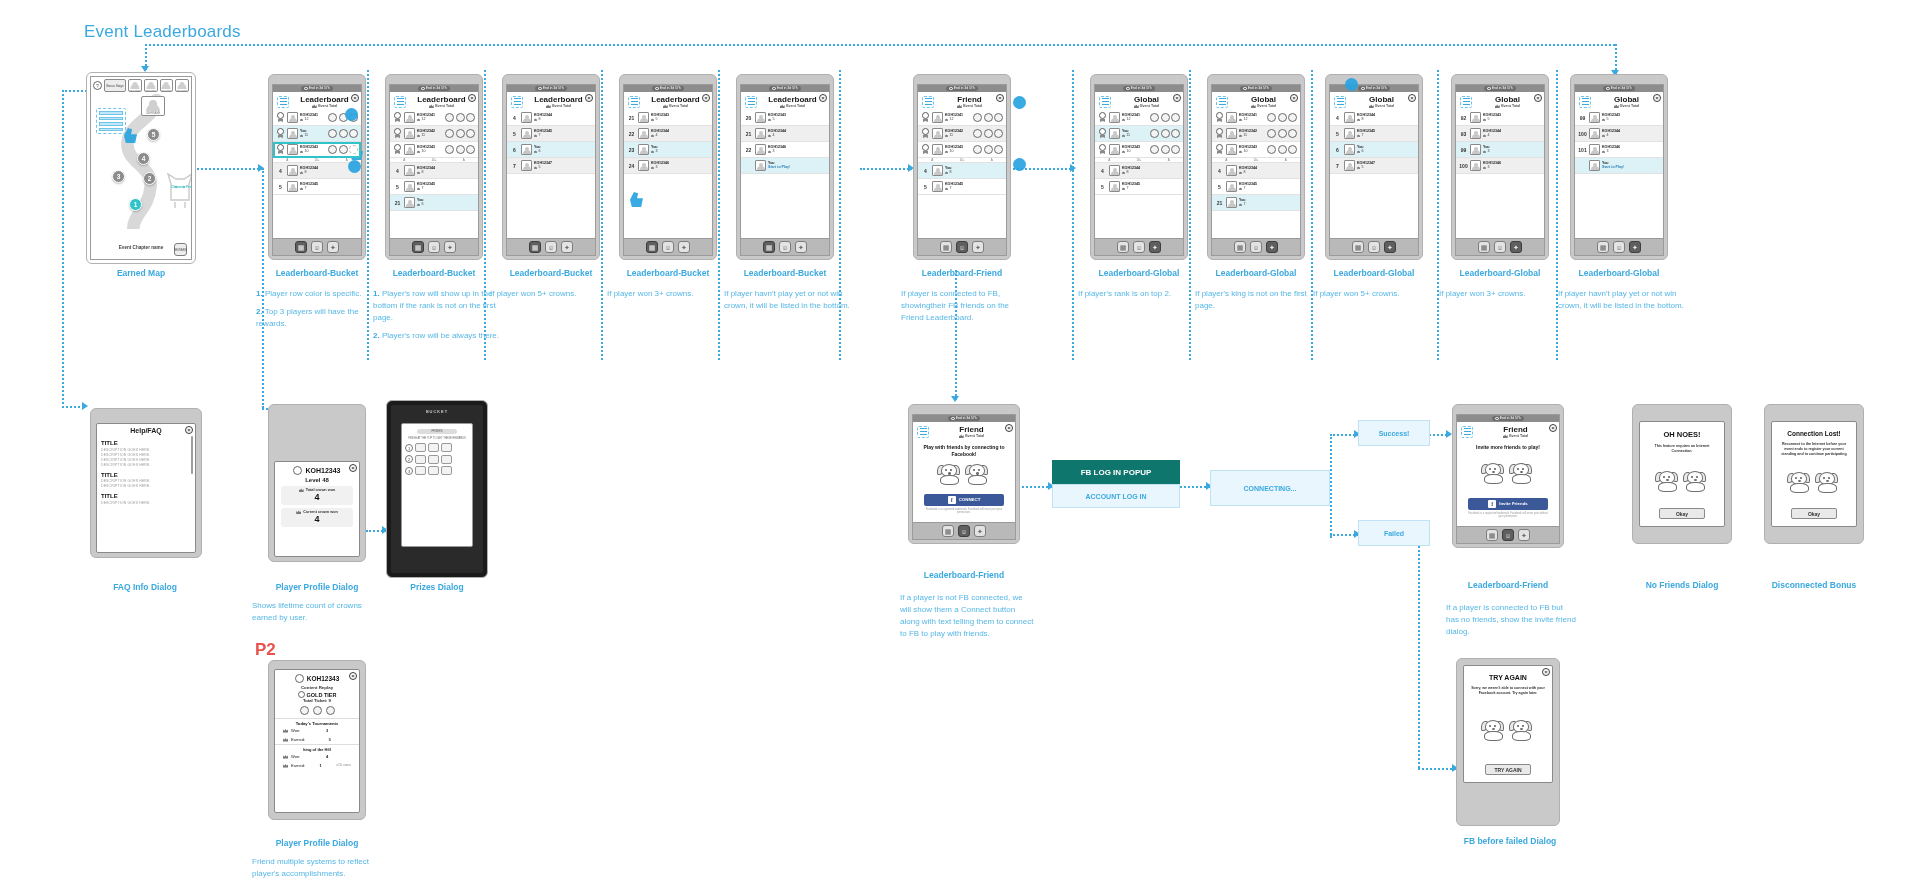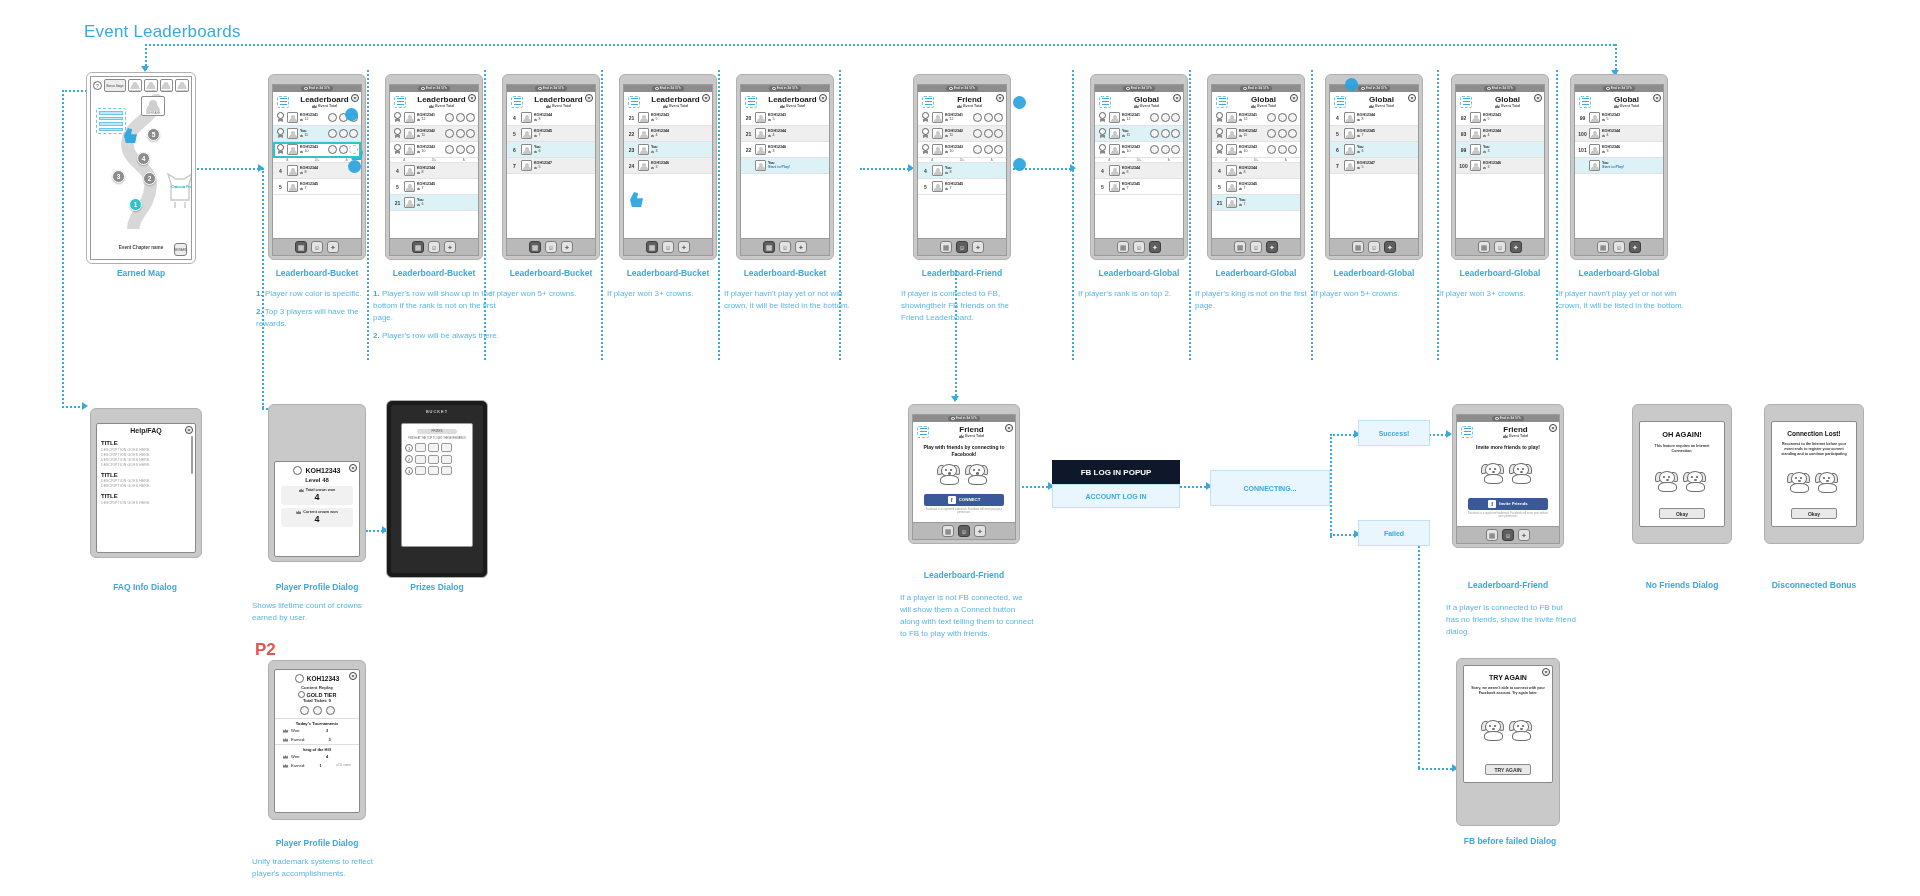"OH AGAIN!" div.alert-title { text: AGAIN -> NOES }
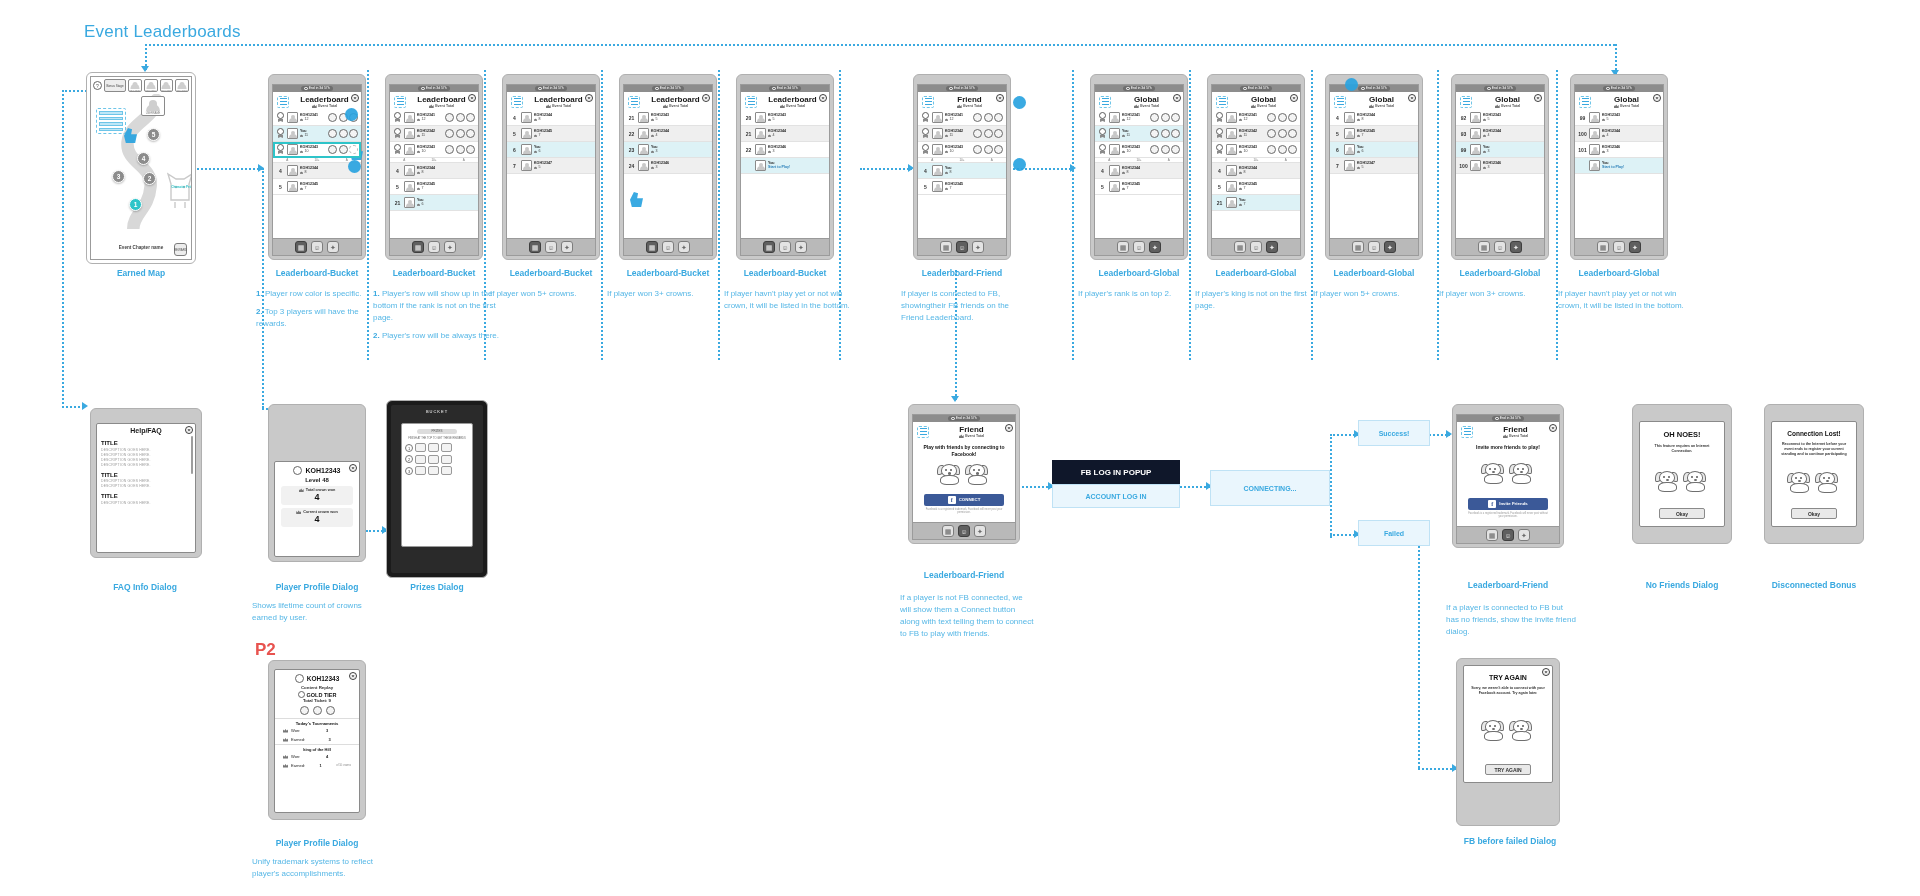"FB LOG IN POPUP" .proc-box { background: #0f172a -> #0f766e }
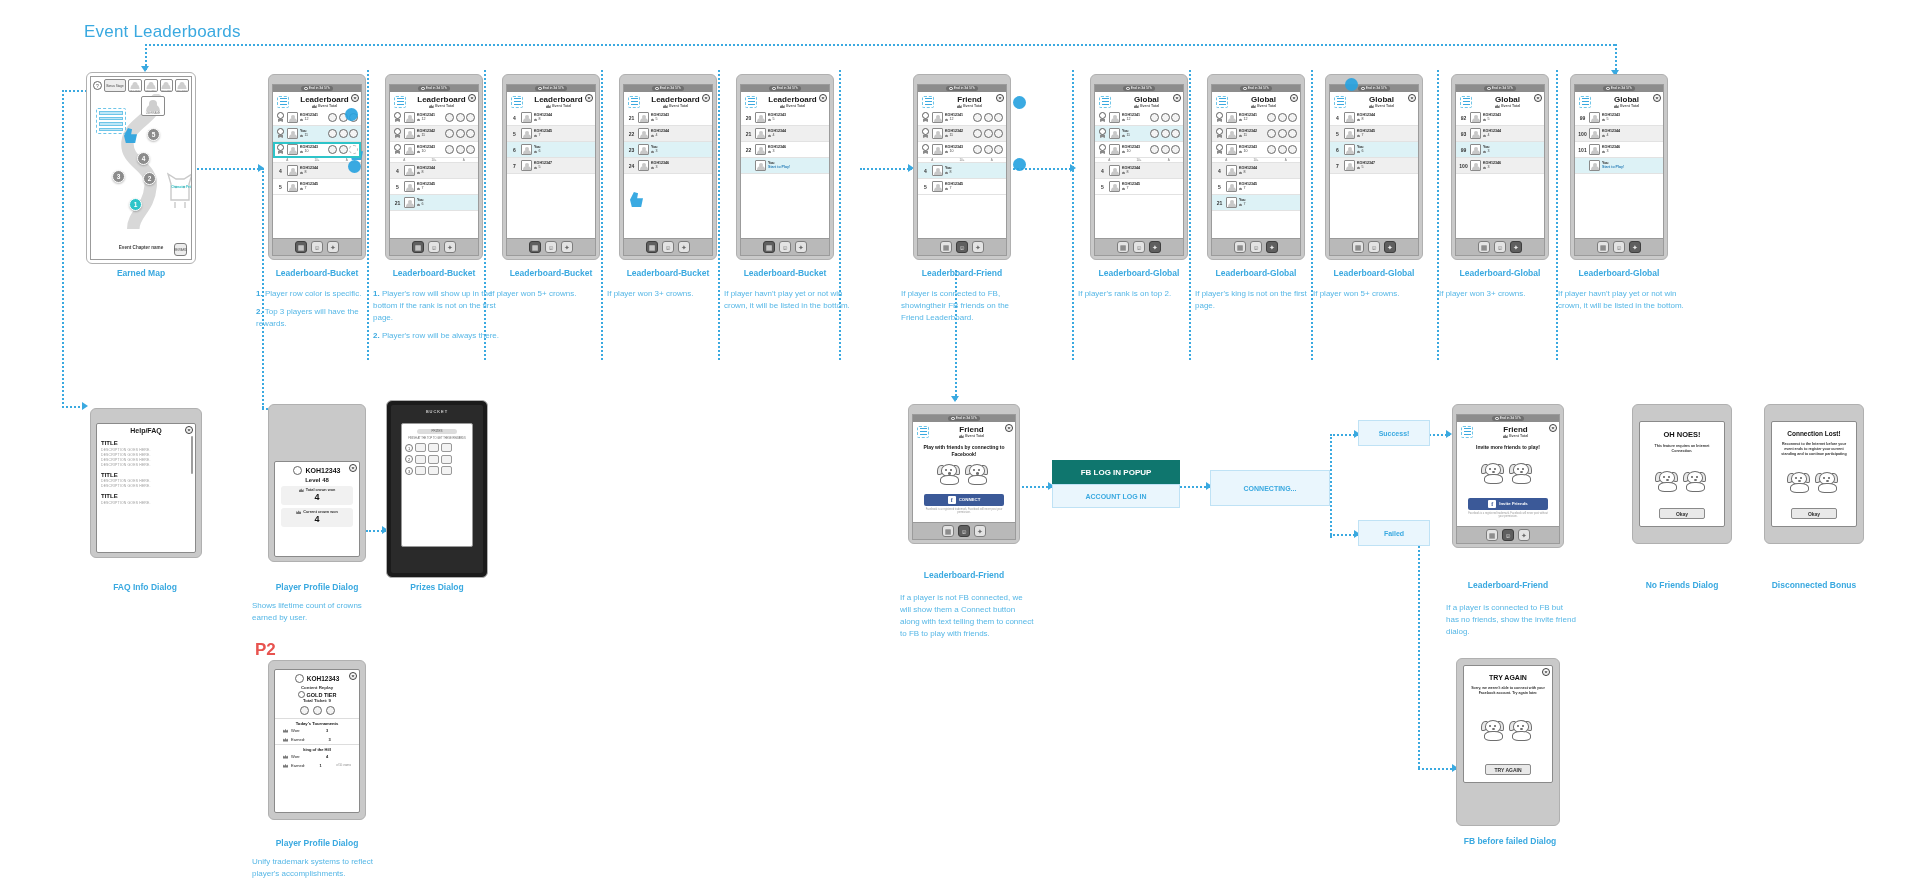"Unify trademark systems to reflect" div.cap-body { text: Unify trademark -> Friend multiple }
